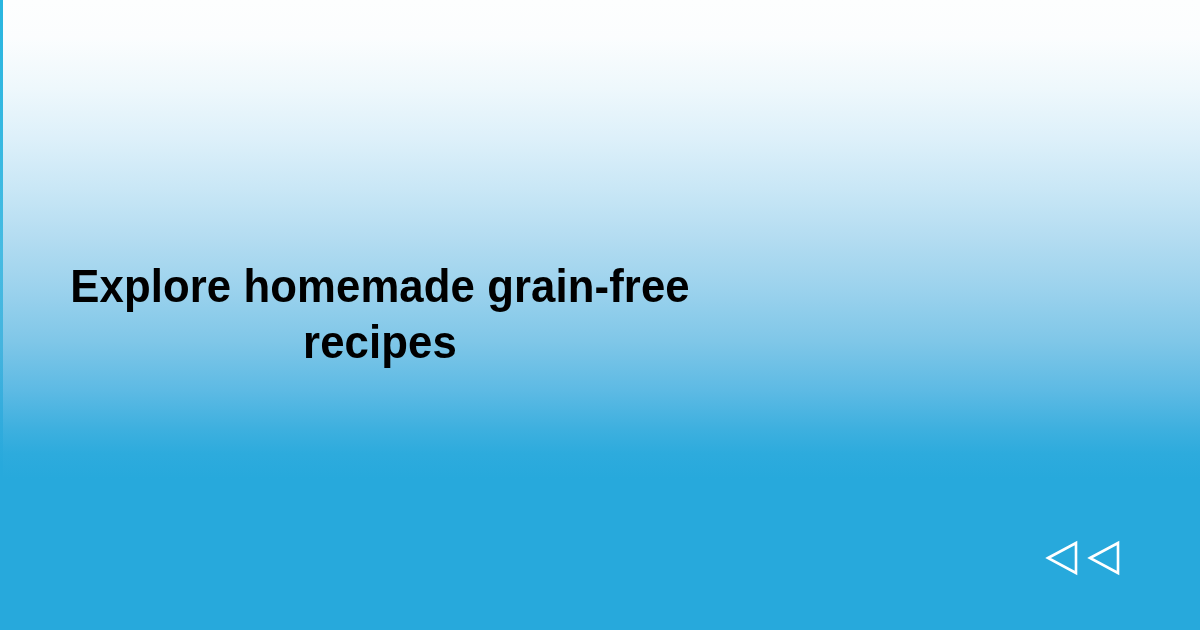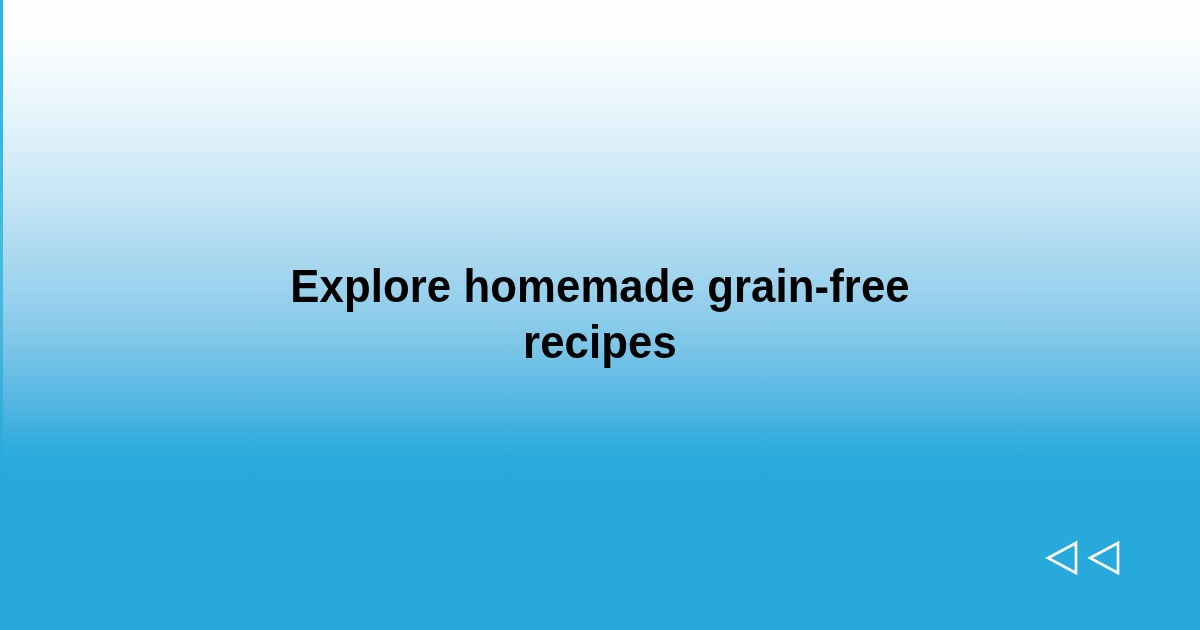"Explore homemade grain-free recipes" .headline-wrap { justify-content: center -> none }
